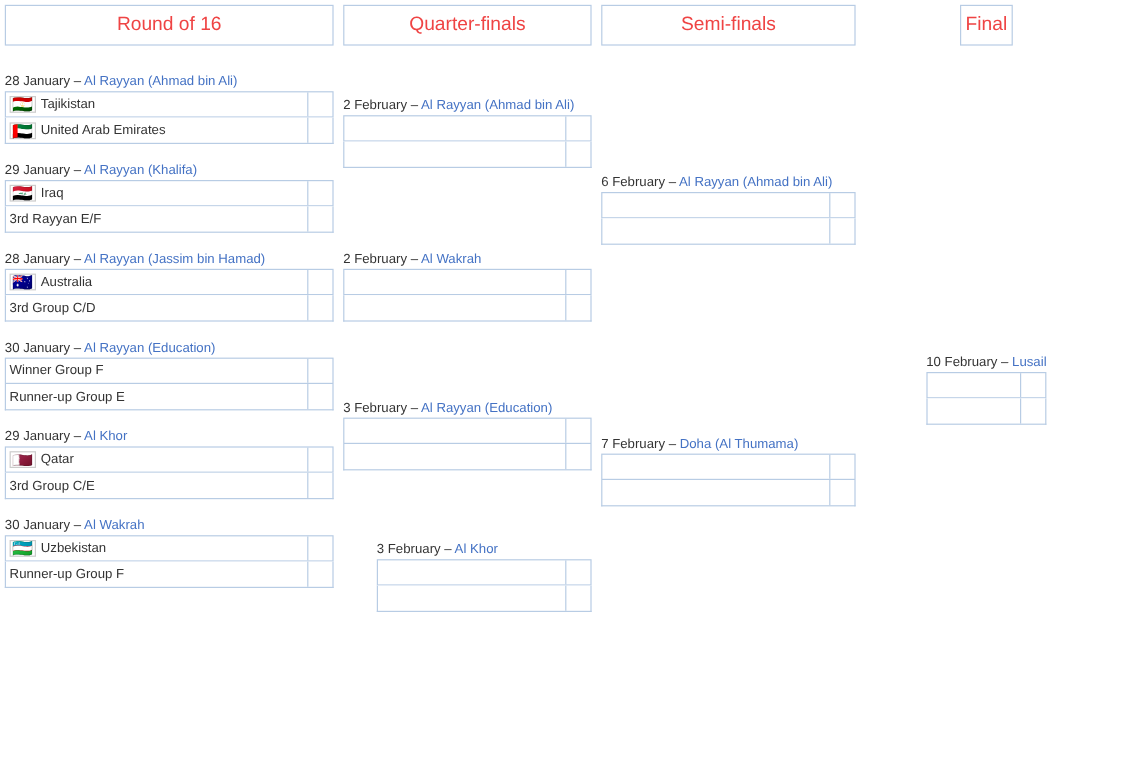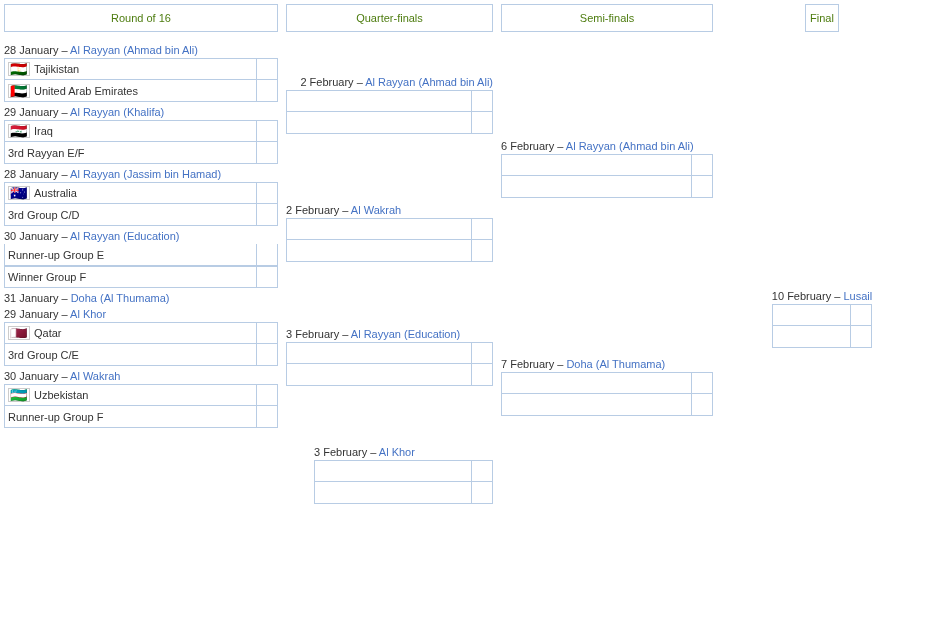"Round of 16" .col-header { color: #4d7c0f -> #ef4444; font-size: 11px -> 16px }
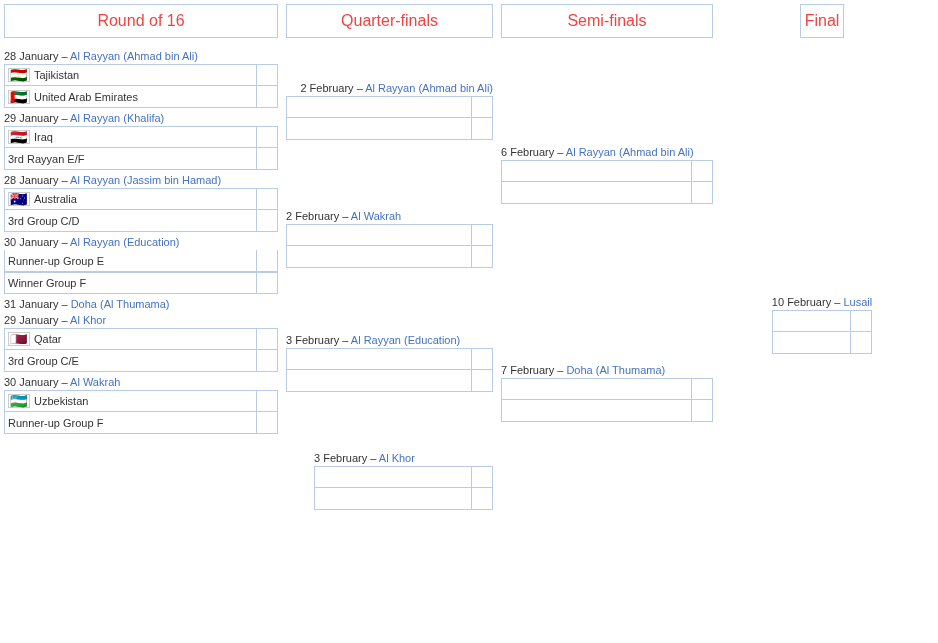"28 January – Al Rayyan" .date-line { margin-top: 4px -> 16px }
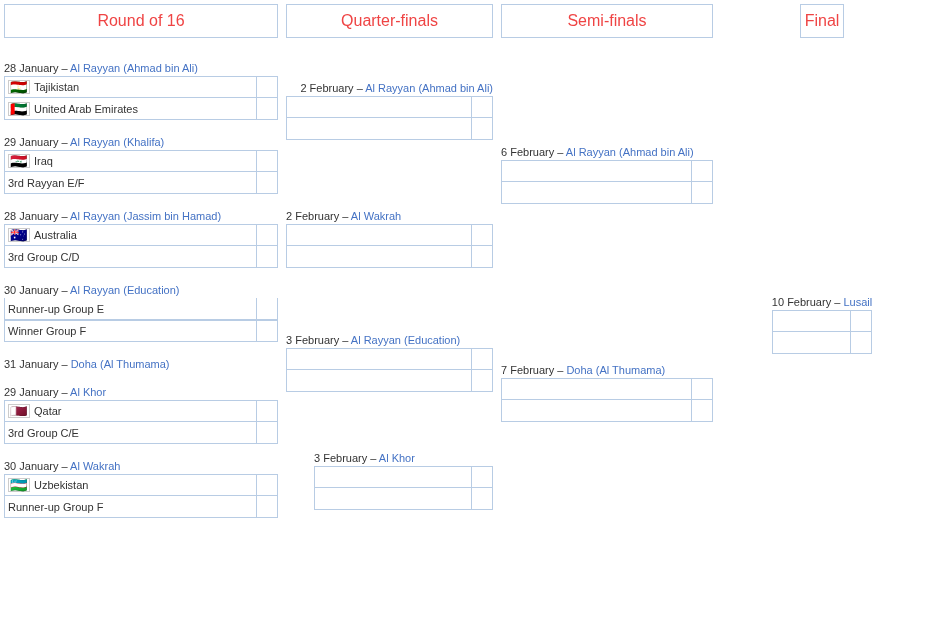"2 February – Al Rayyan" div.match-block { text-align: right -> none }
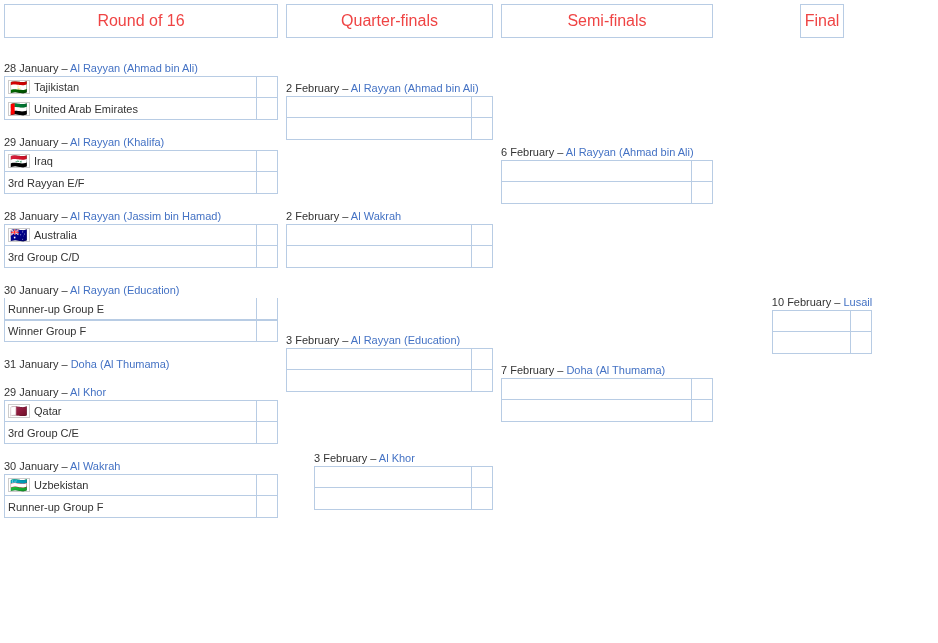"Runner-up Group E" div.team-box { order: before "Winner Group F" -> after "Winner Group F" }
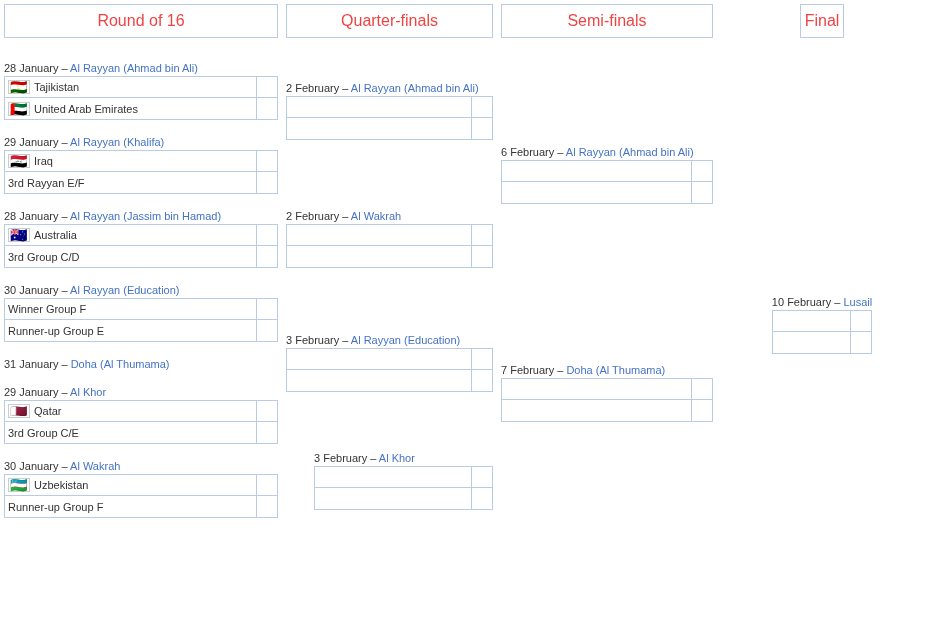"31 January – Doha (Al" div.date-line { html: <div> <span>31 January – </span><a>Doha (Al Thumama)</a> </div> -> none }
